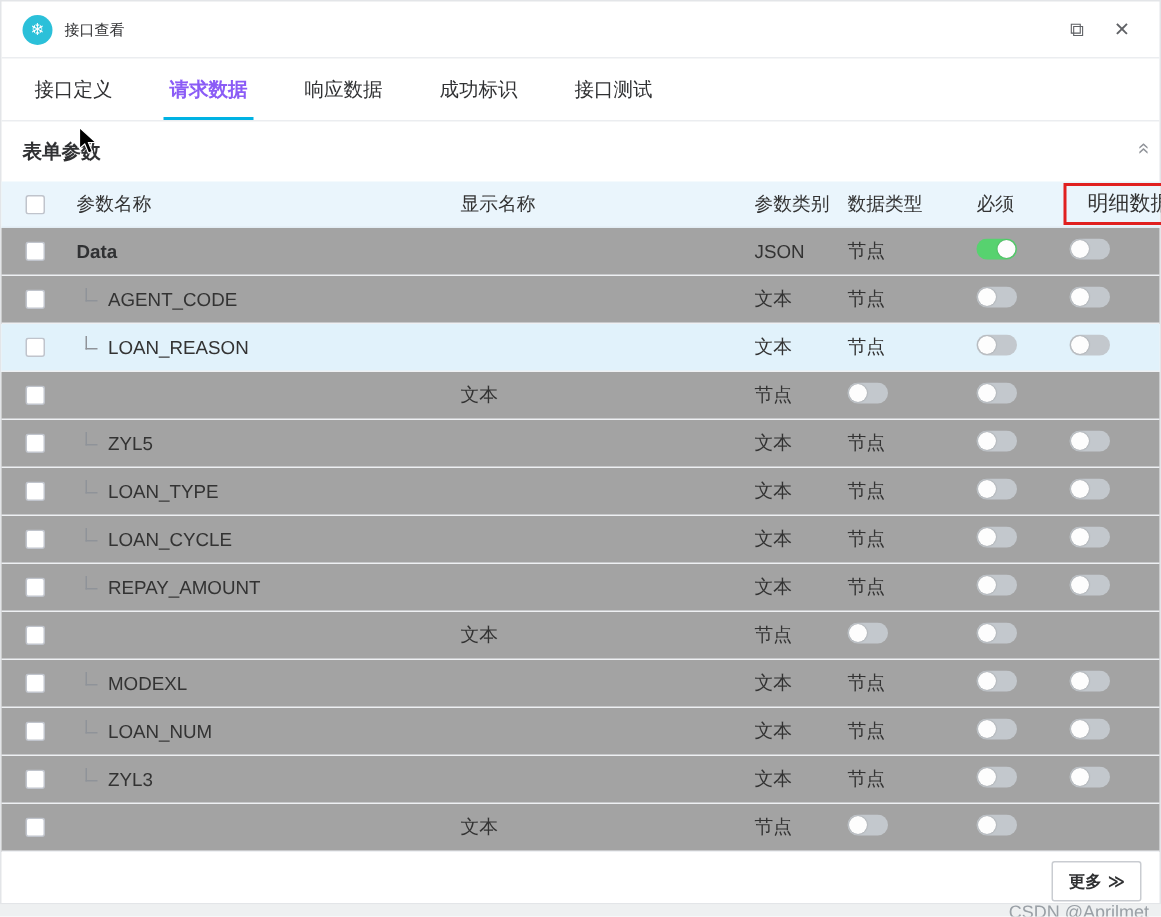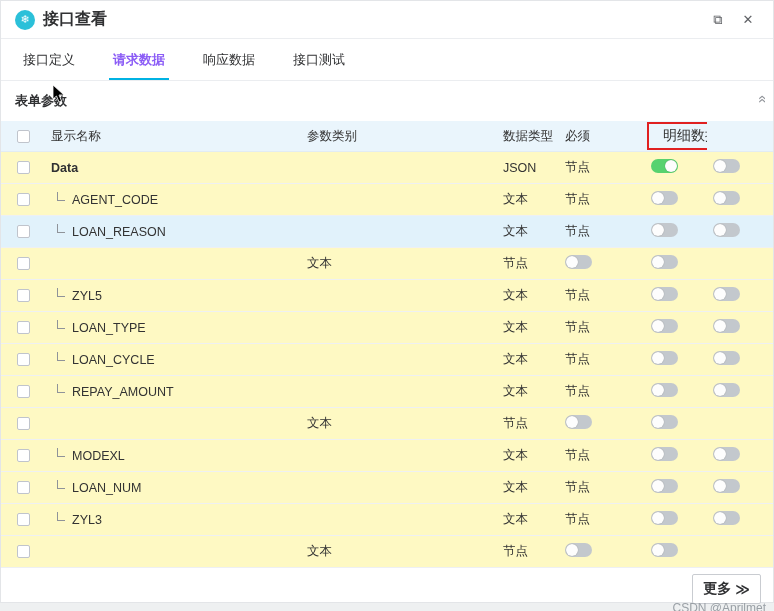"接口查看" .win-title { font-size: 16px -> 10px; font-weight: 700 -> 400 }
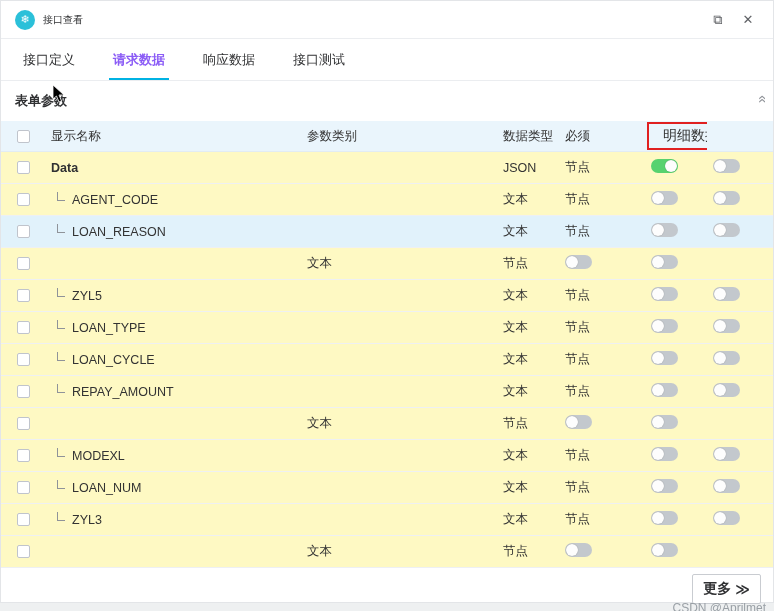"成功标识" div.tab { html: none -> <div>成功标识</div> }
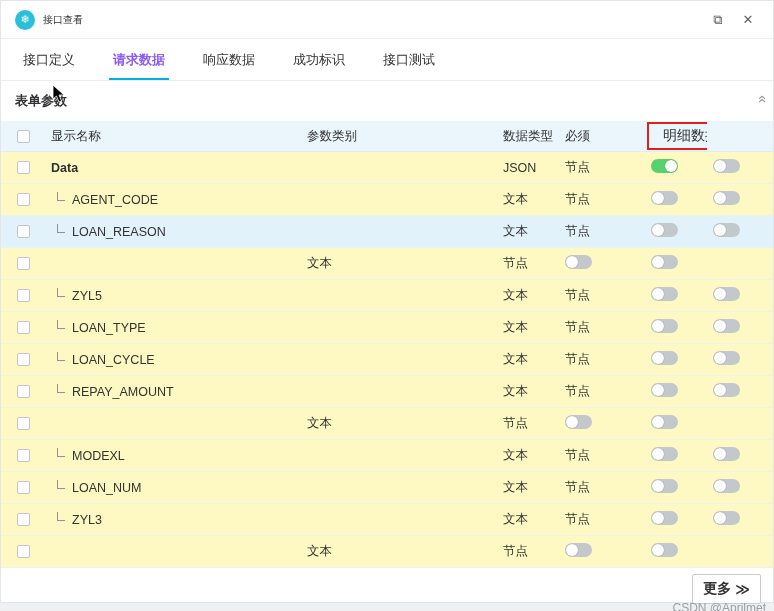"参数名称" div.cell { html: none -> <div>参数名称</div> }
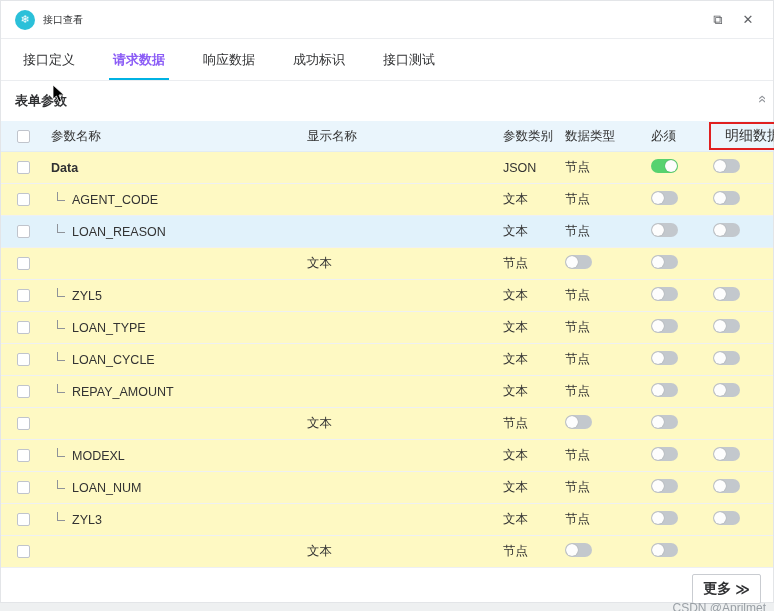"Data" .trow { background: #fef9c3 -> #a3a3a3 }
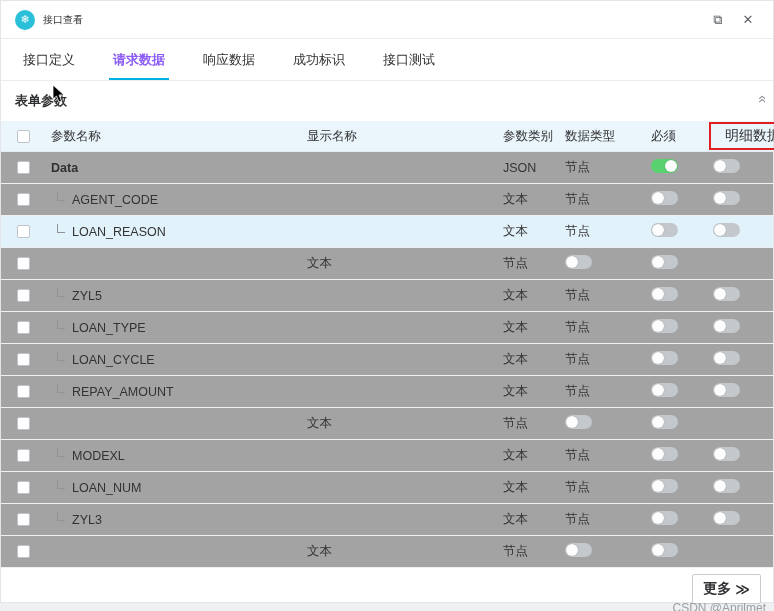"更多" .more-btn { font-size: 14px -> 11px }
